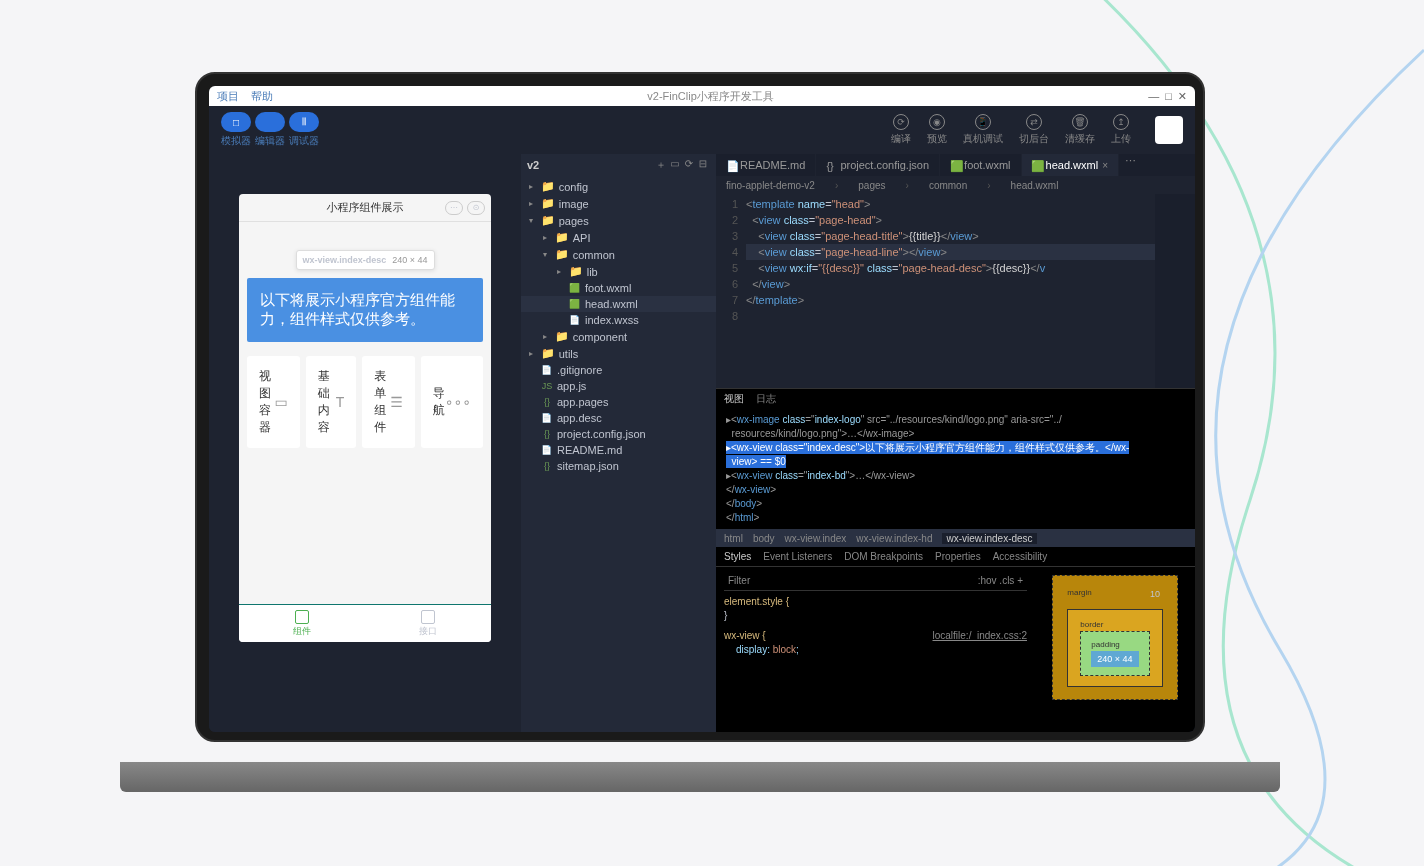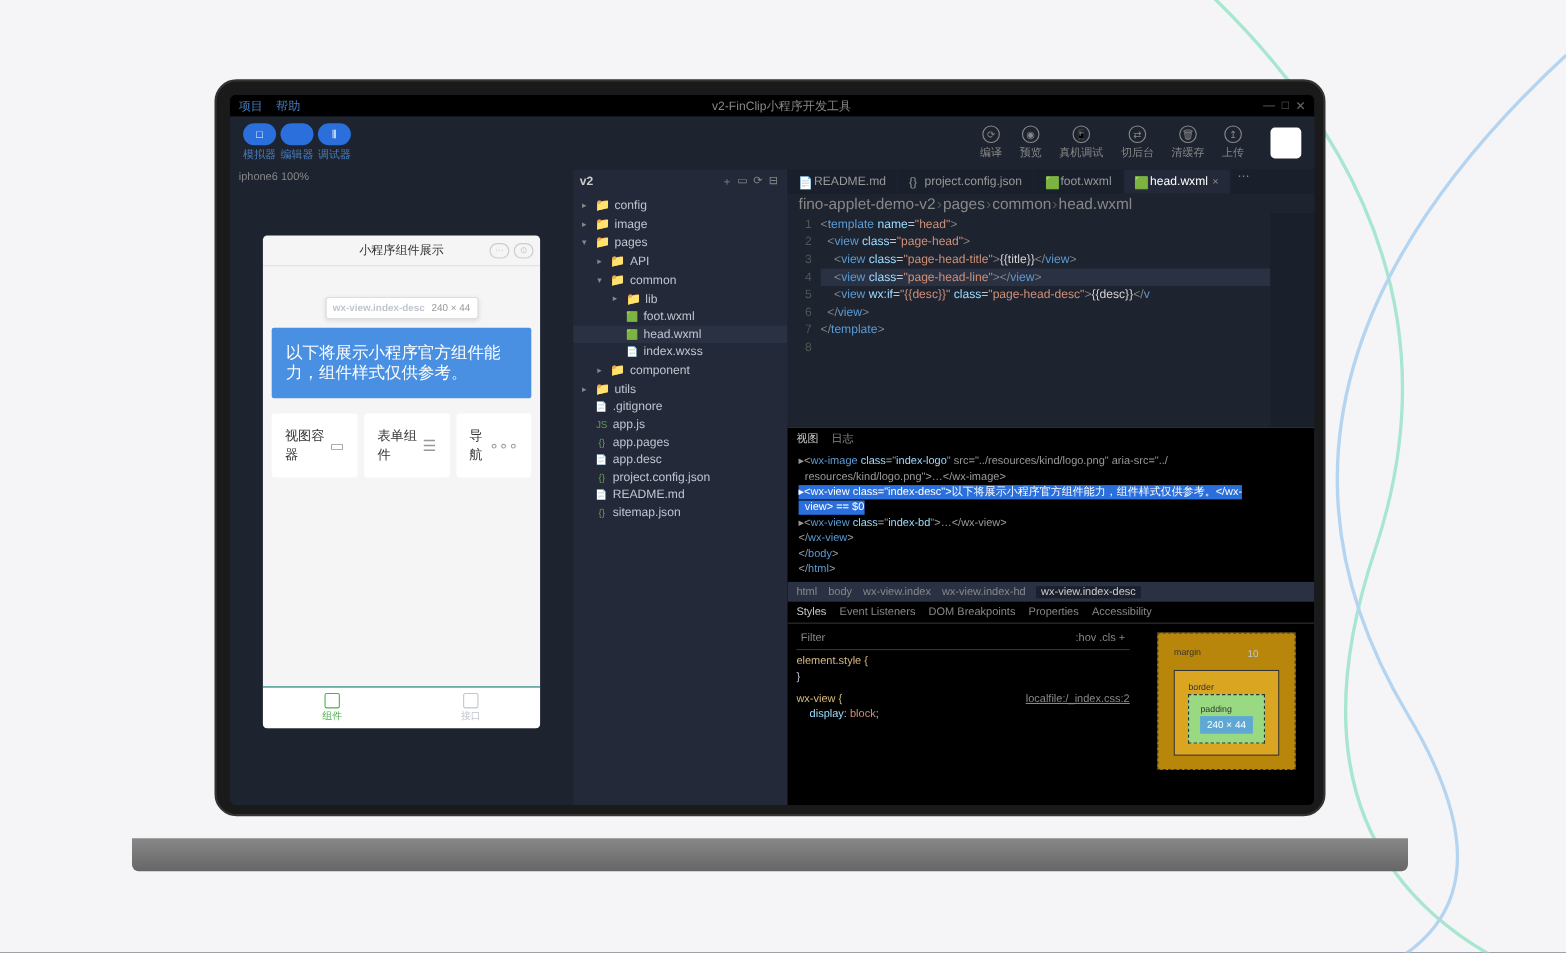"项目" .menubar { background: #000000 -> #ffffff }
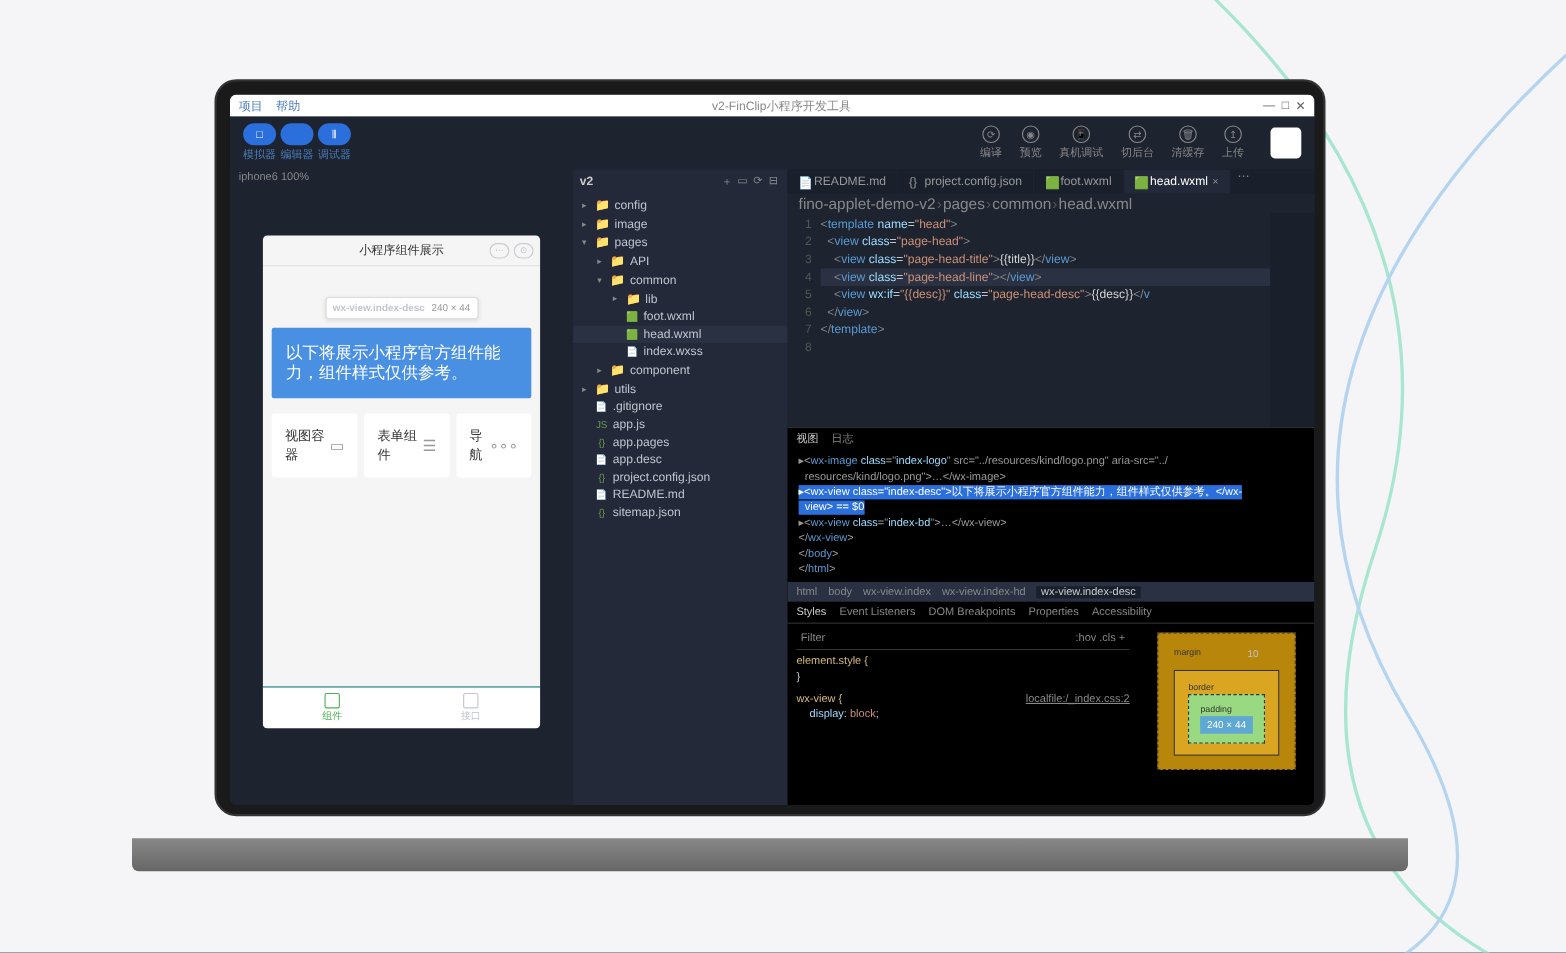"iphone6 100%" div.sim-header { html: <div>iphone6 100%</div> -> none }
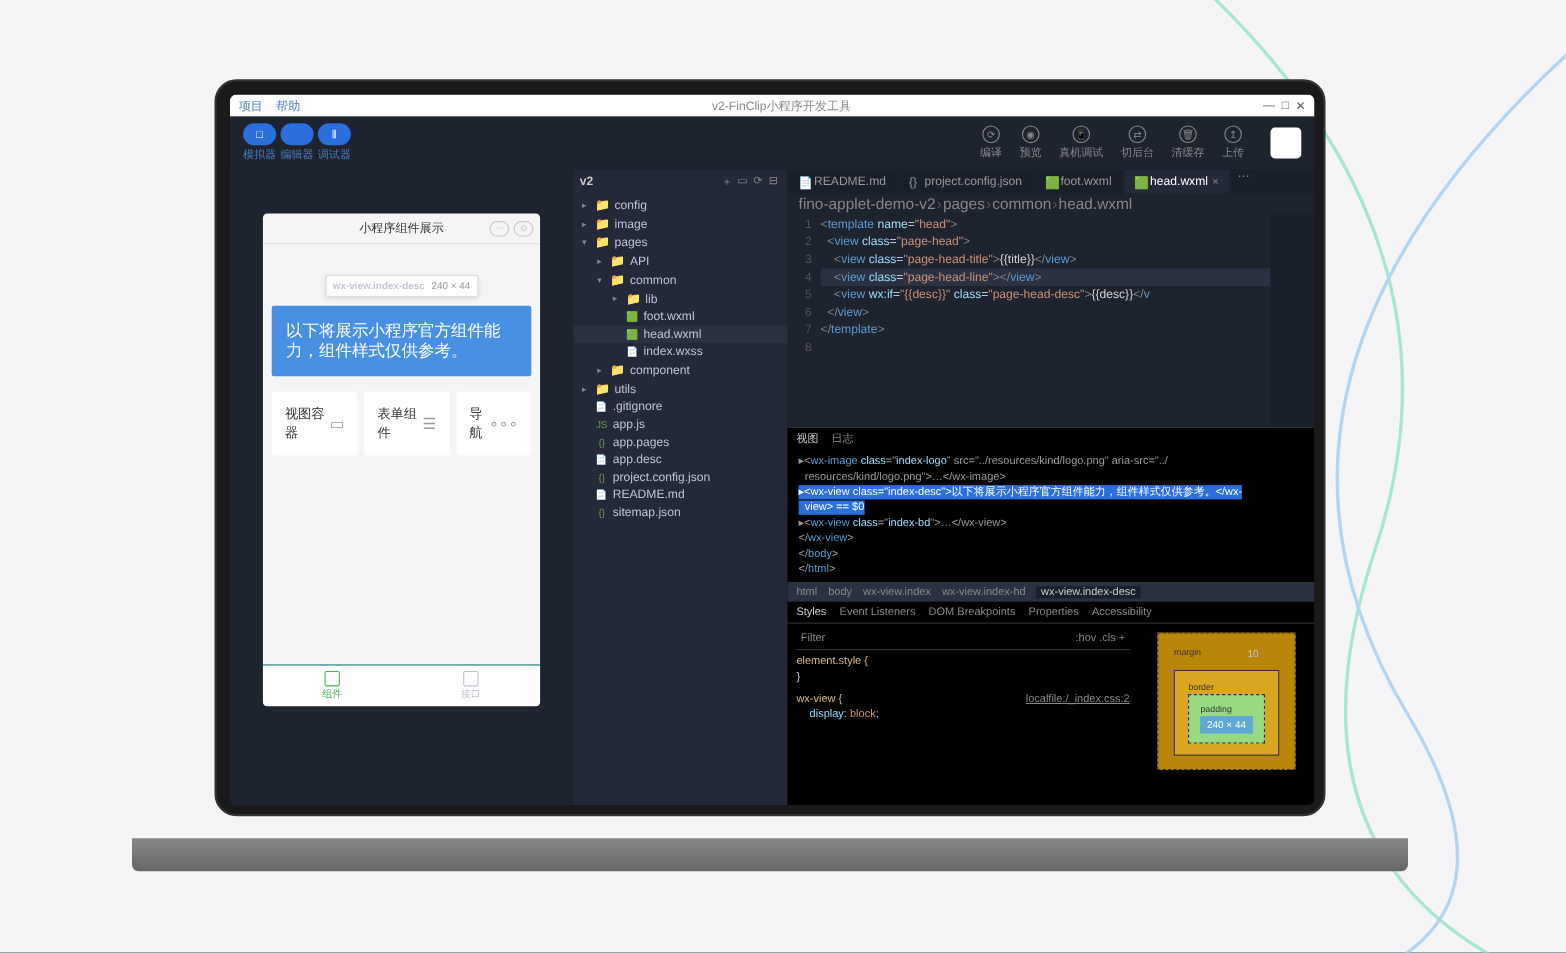"fino-applet-demo-v2" .breadcrumb { font-size: 14px -> 10px; gap: 1px -> 20px }
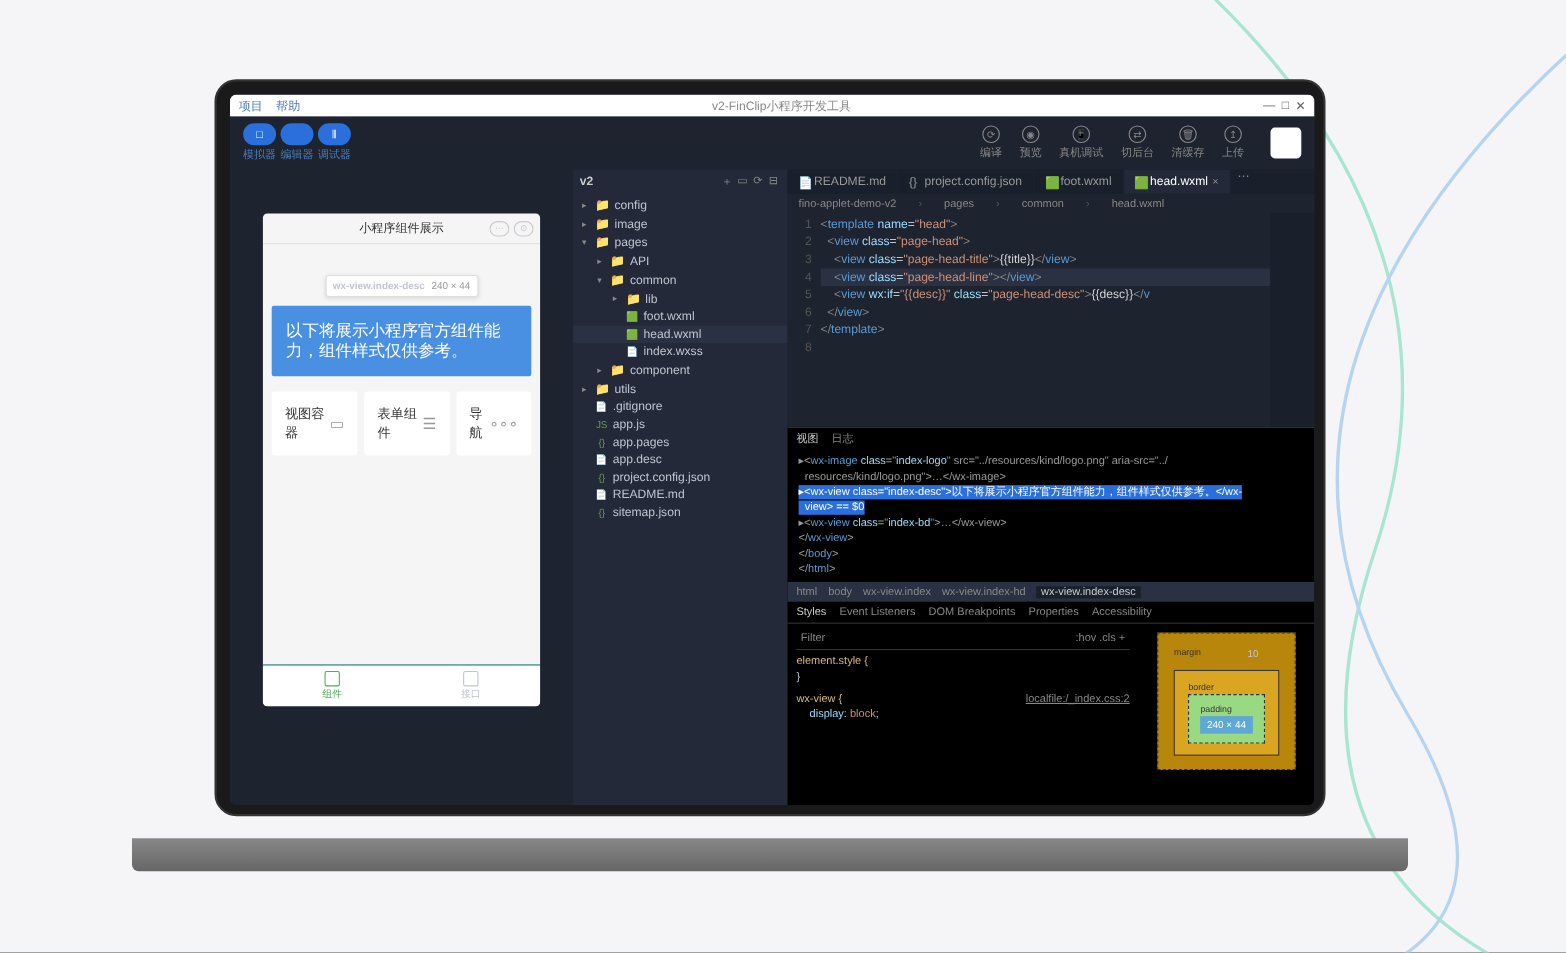"基础内容" div.list-item { html: none -> <div> <span>基础内容</span> <span>T</span> </div> }
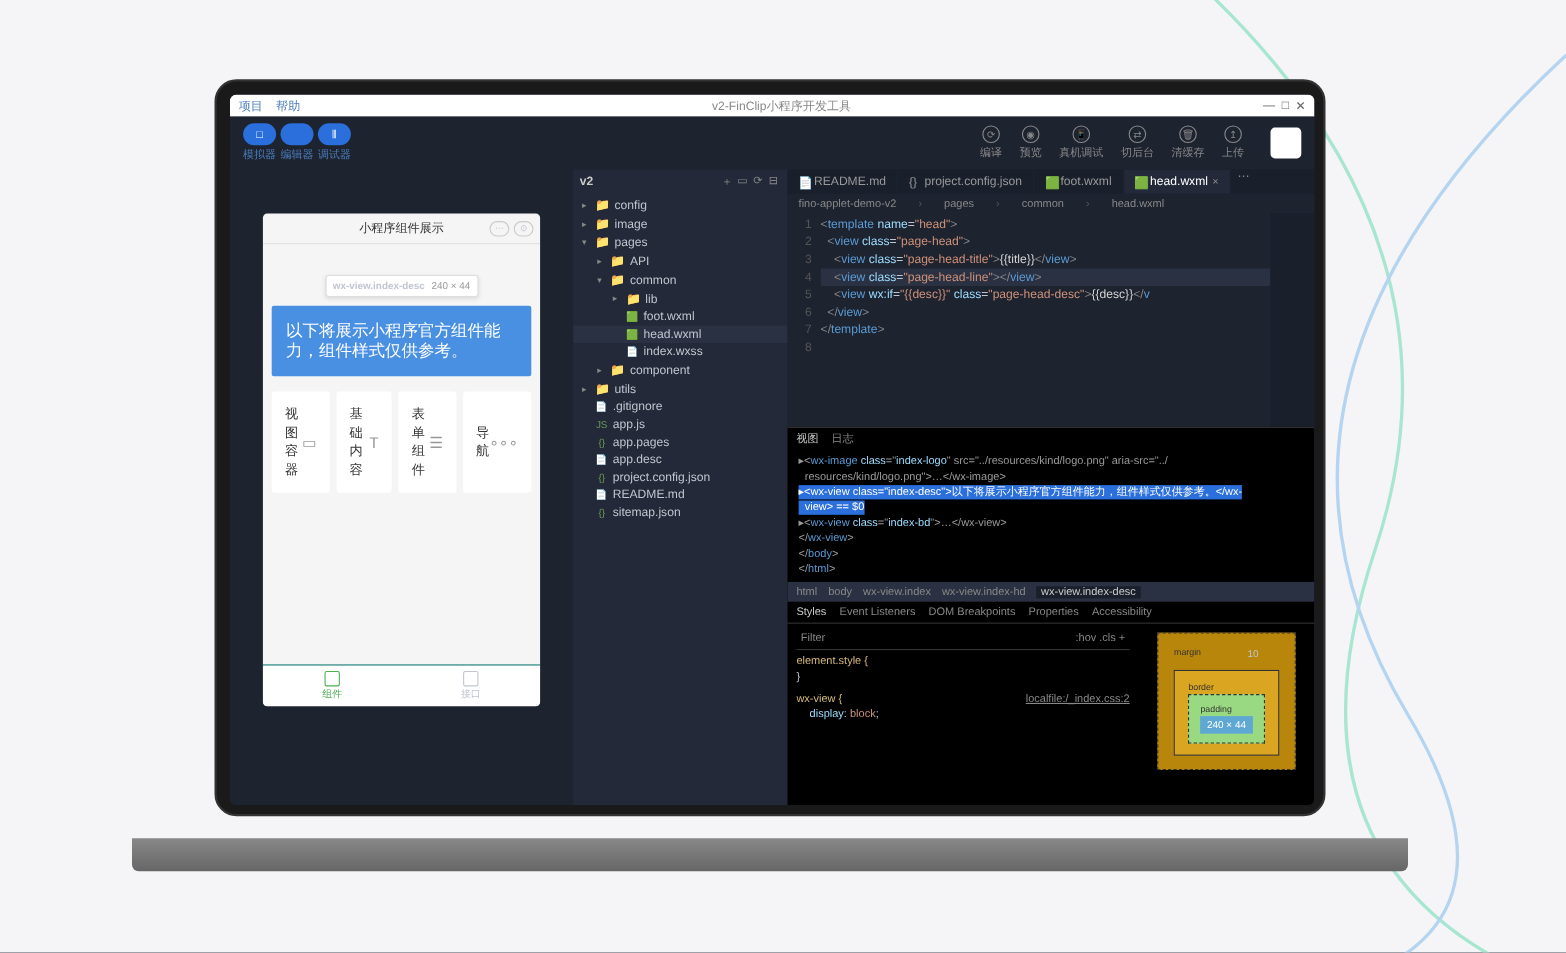"10" span { left: 24px -> 40px }
